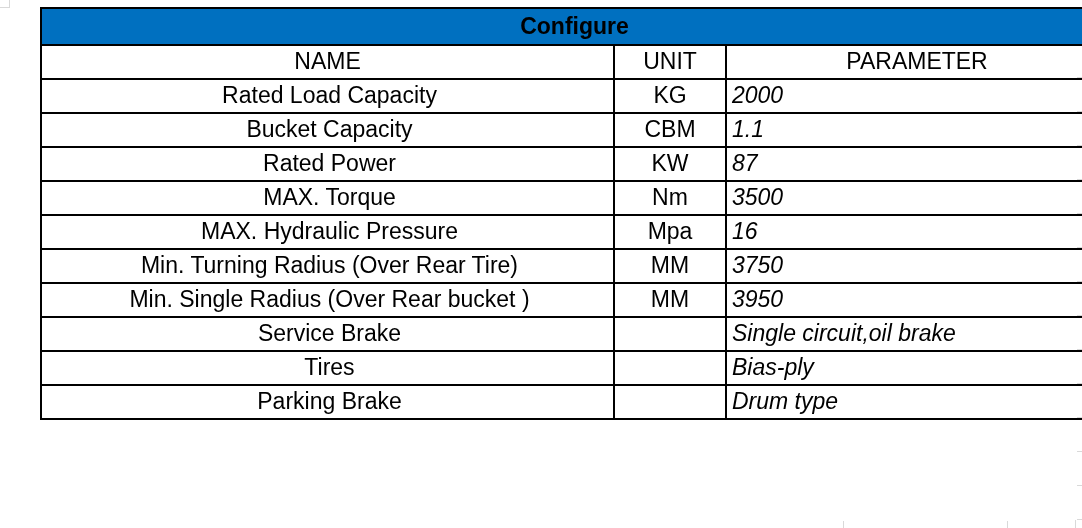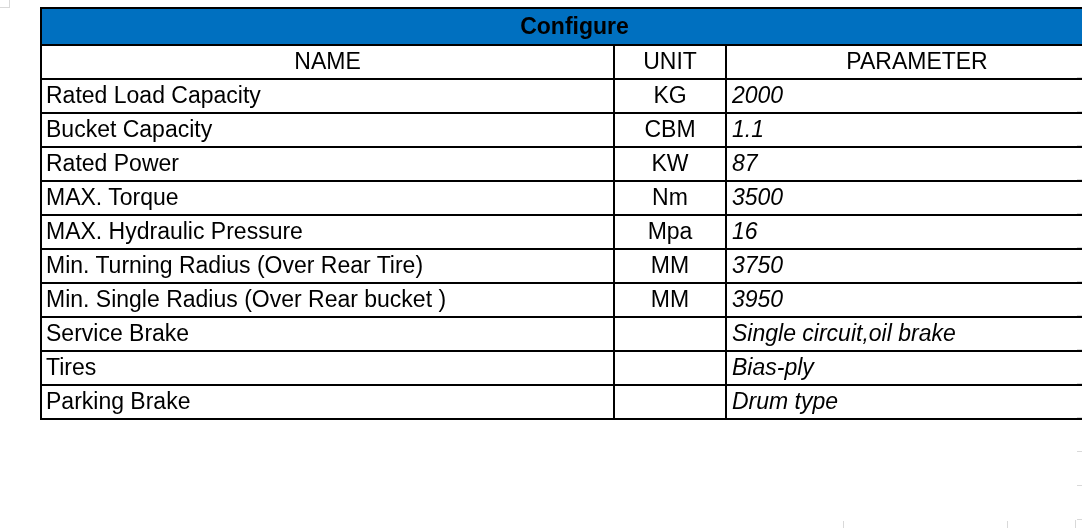"Rated Load Capacity" .c-name { text-align: left -> center }
